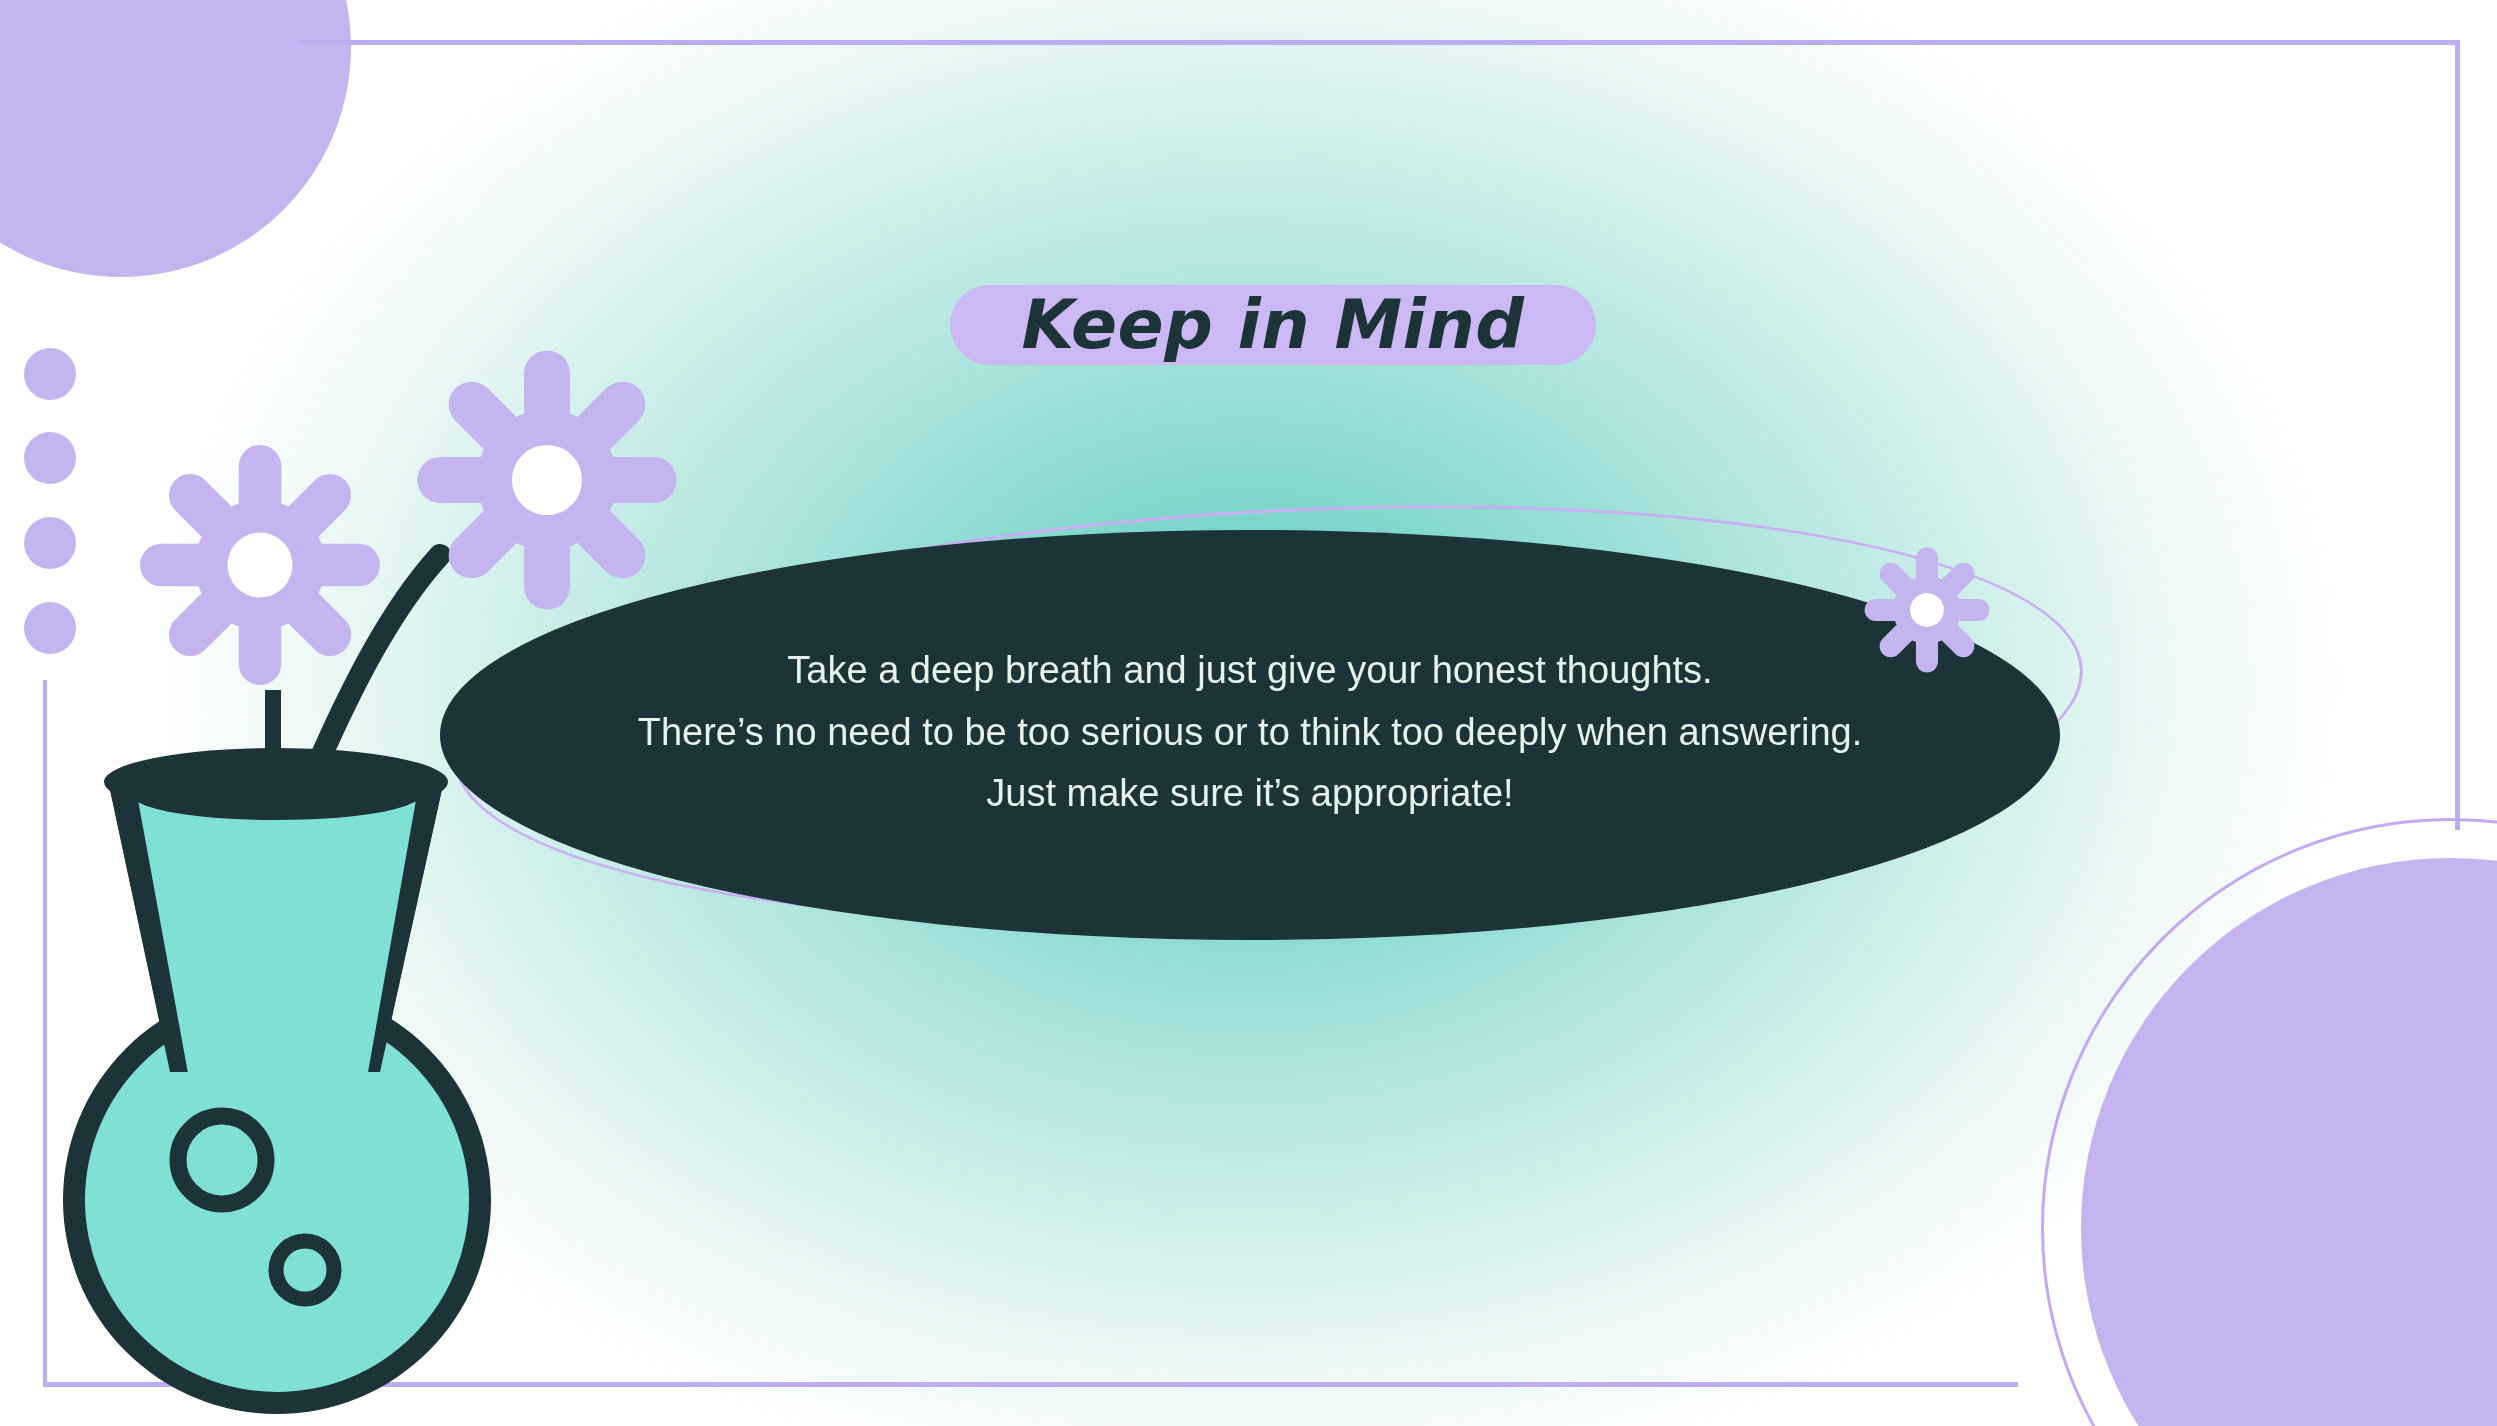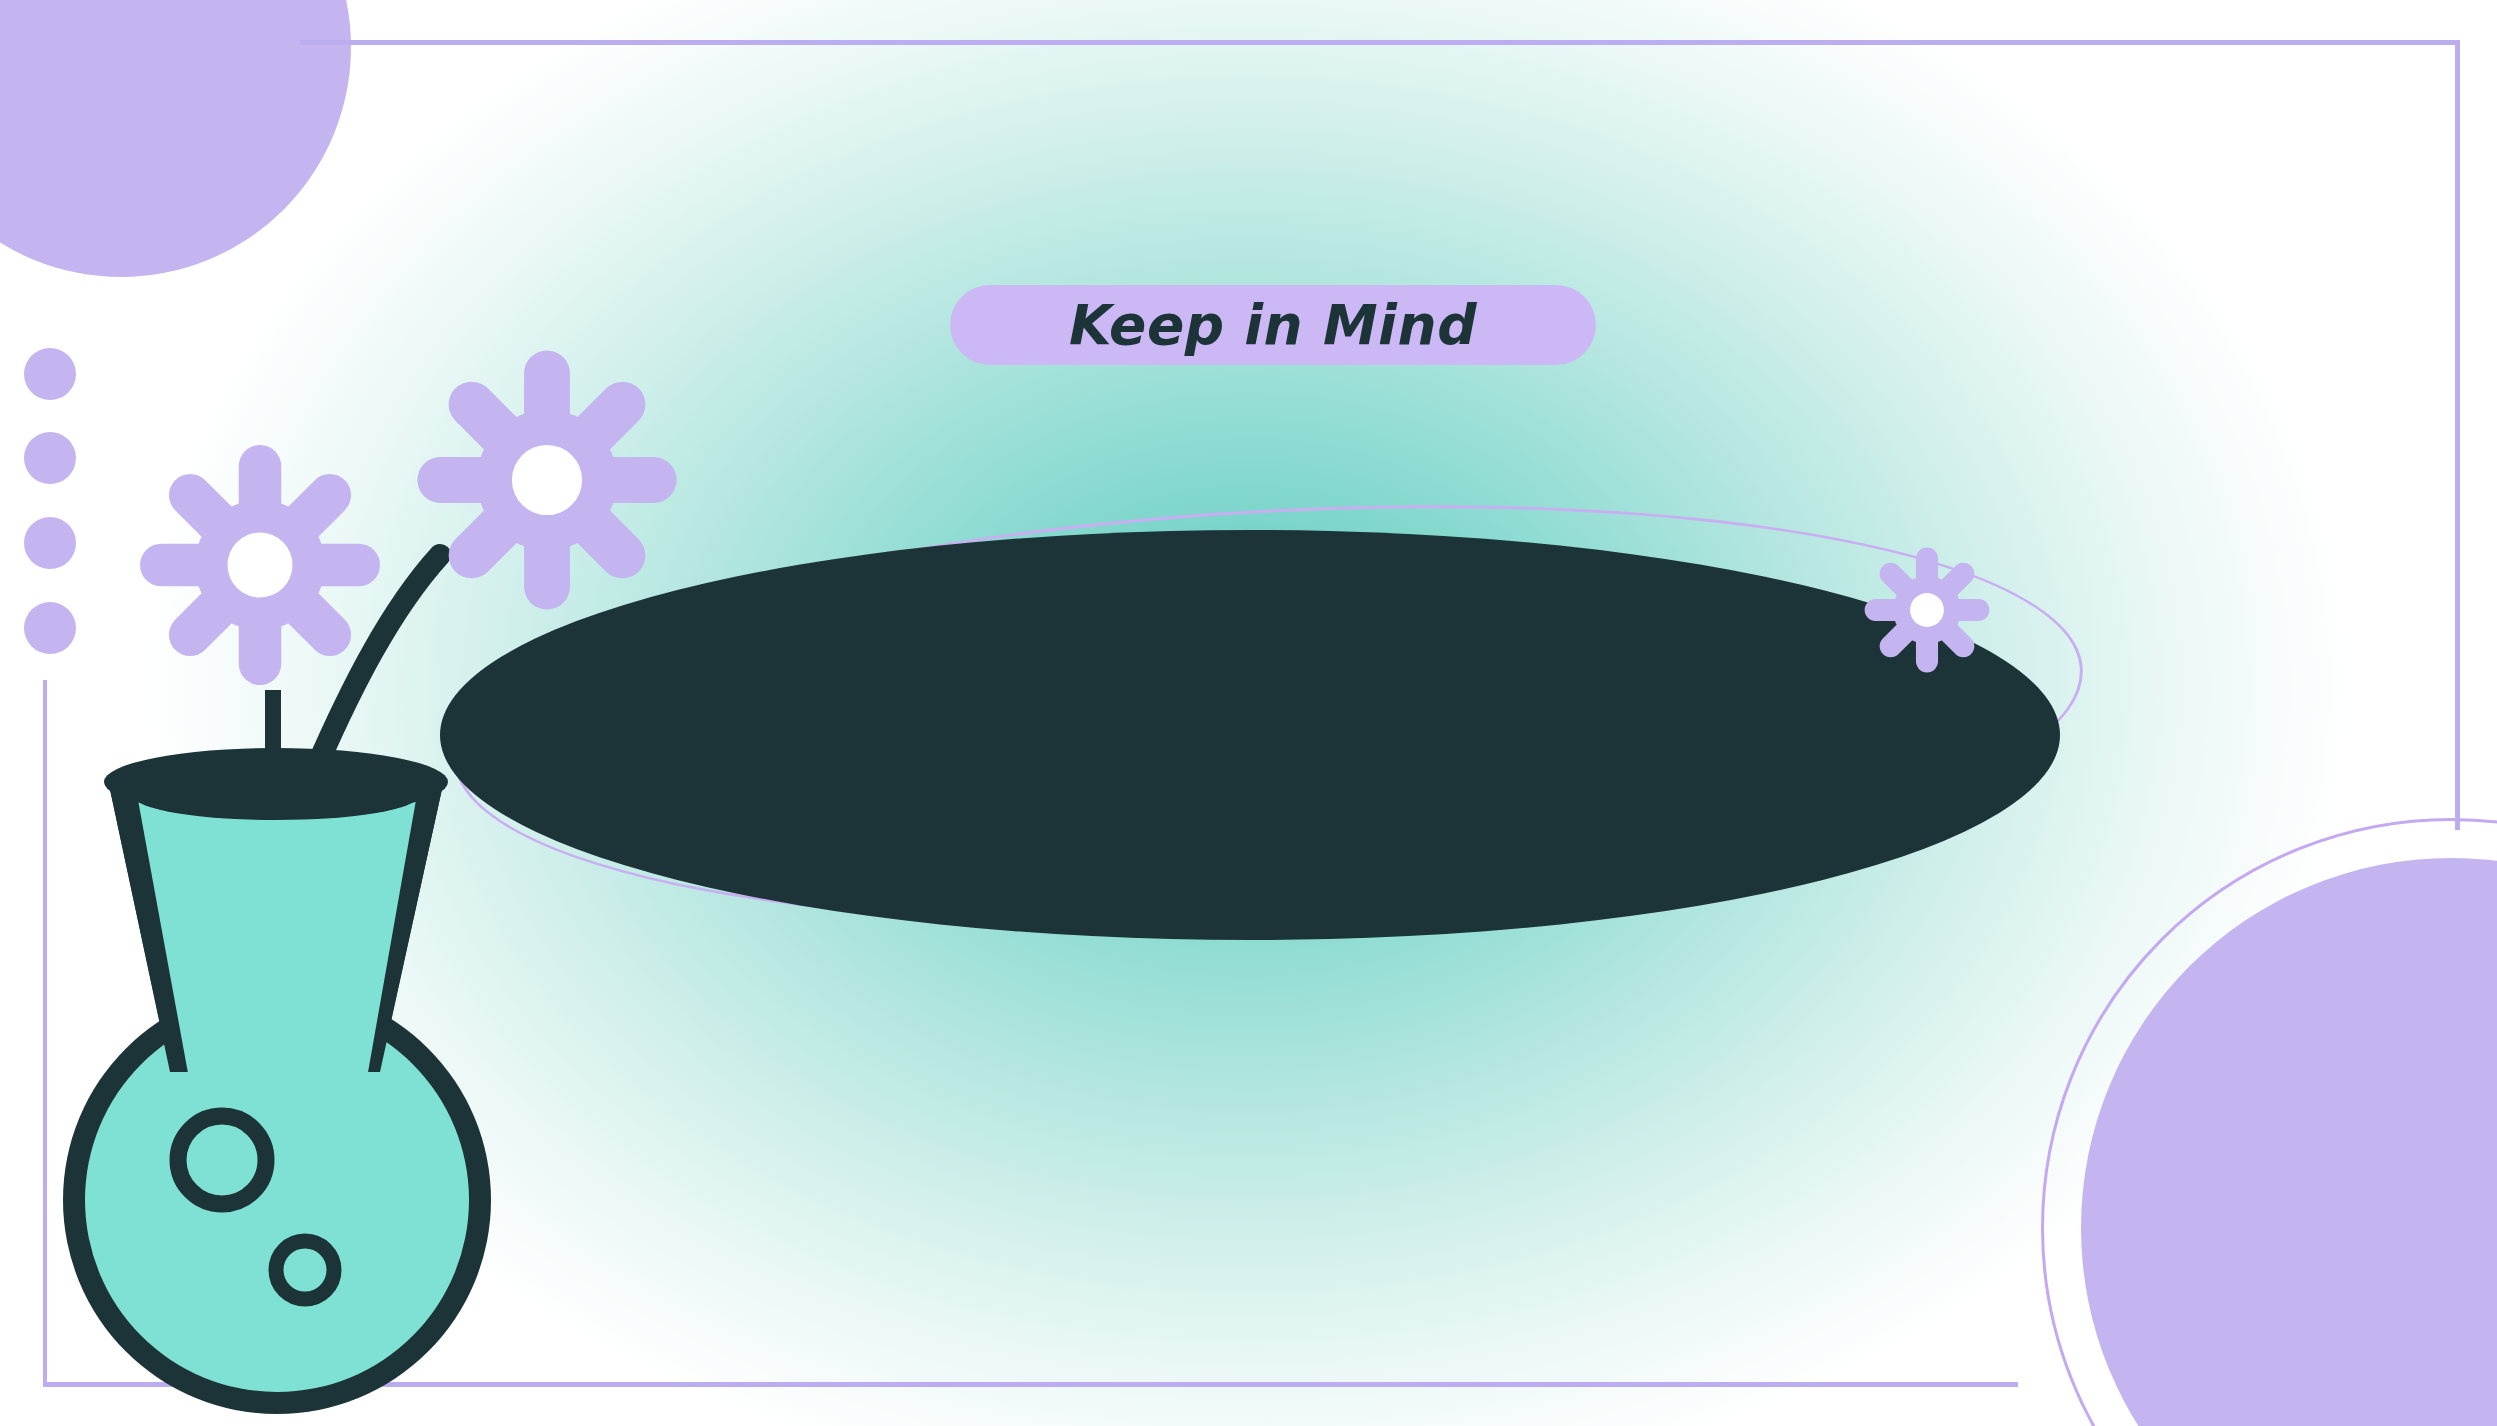"Keep in Mind" .title-text { font-size: 55px -> 68px }
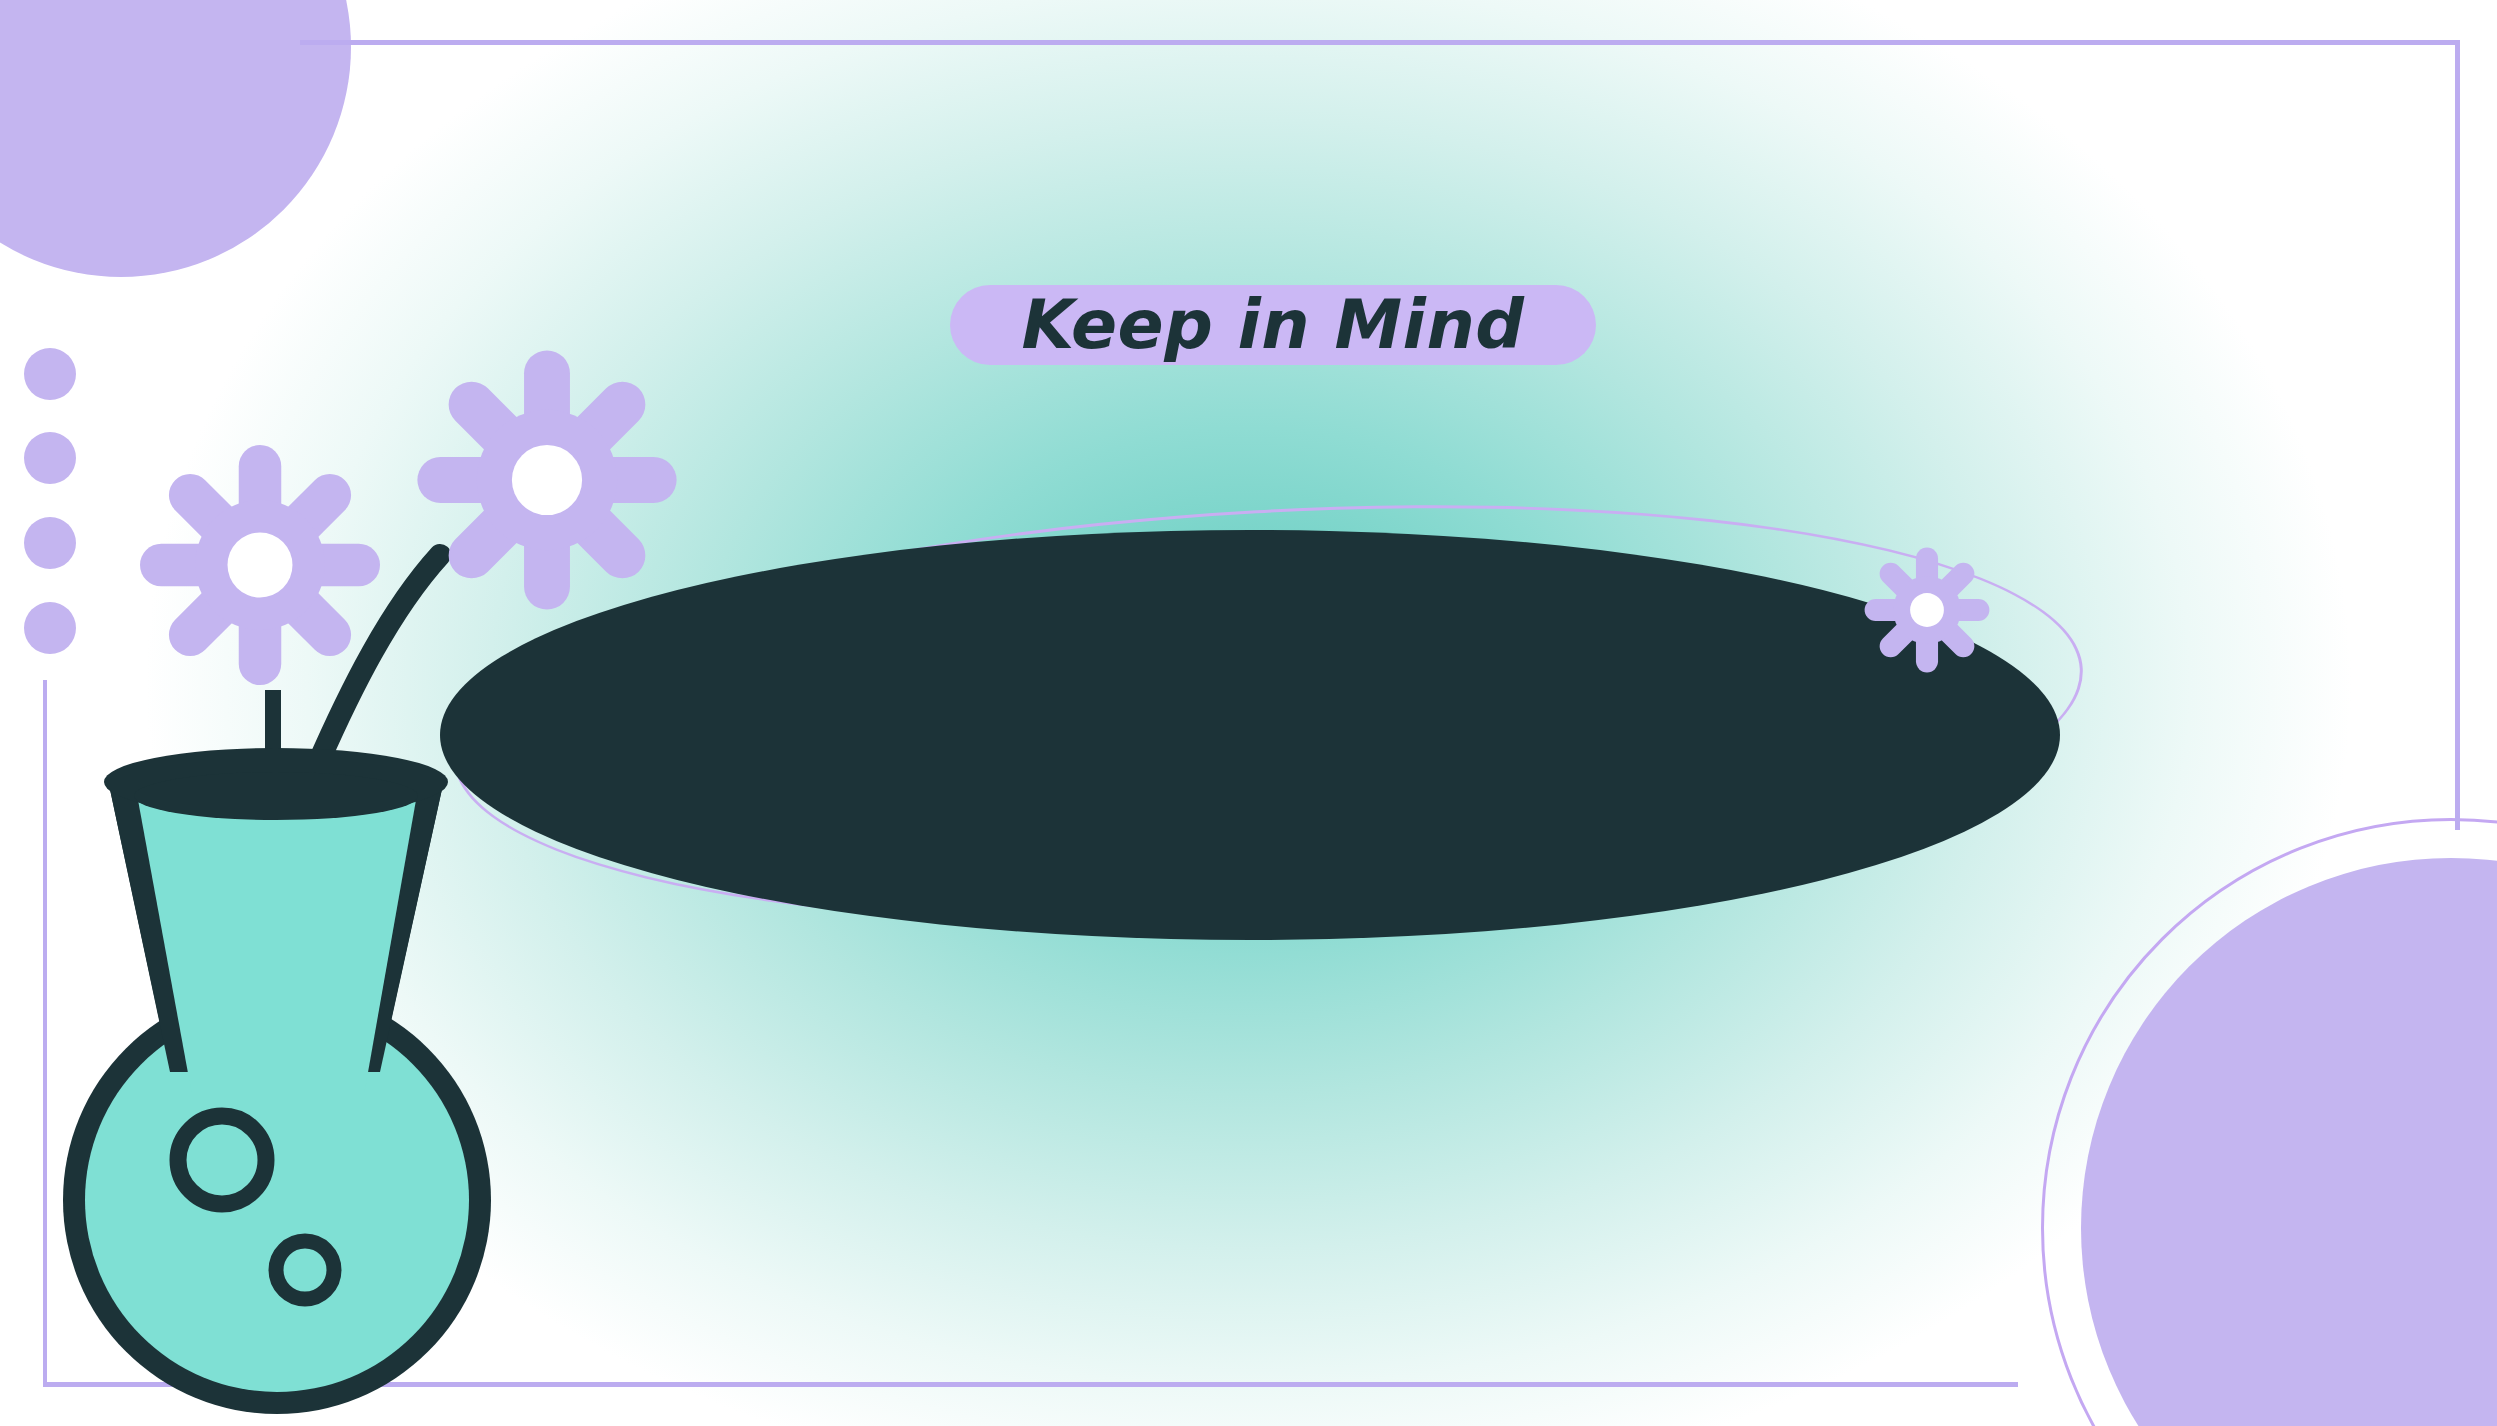"Take a deep breath and" div.body-text { html: none -> <div>Take a deep breath and just give your honest thoughts. There’s no need to be too serious or to think too deeply when answering. Just make sure it’s appropriate!</div> }
